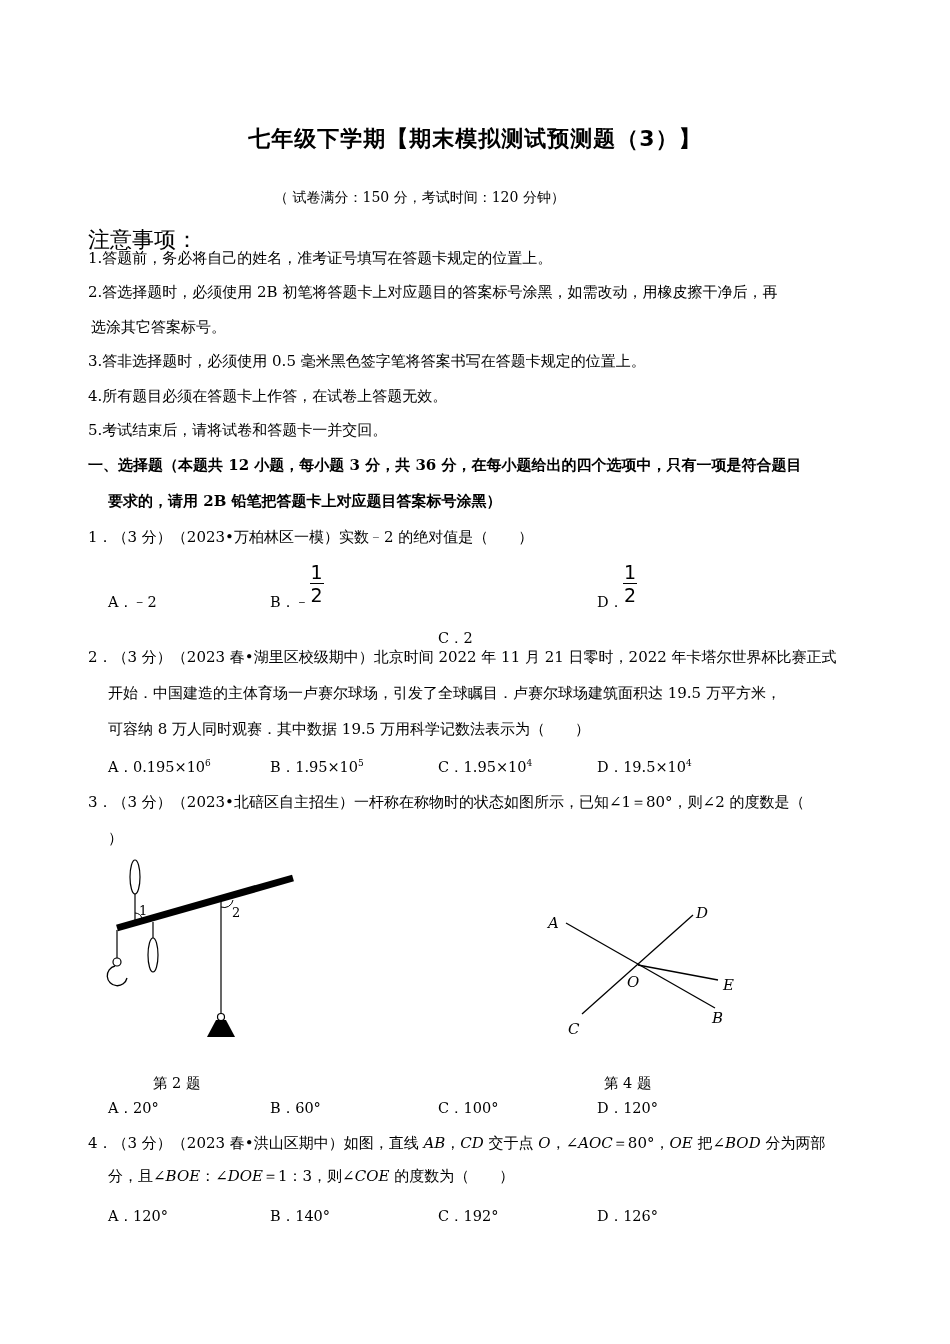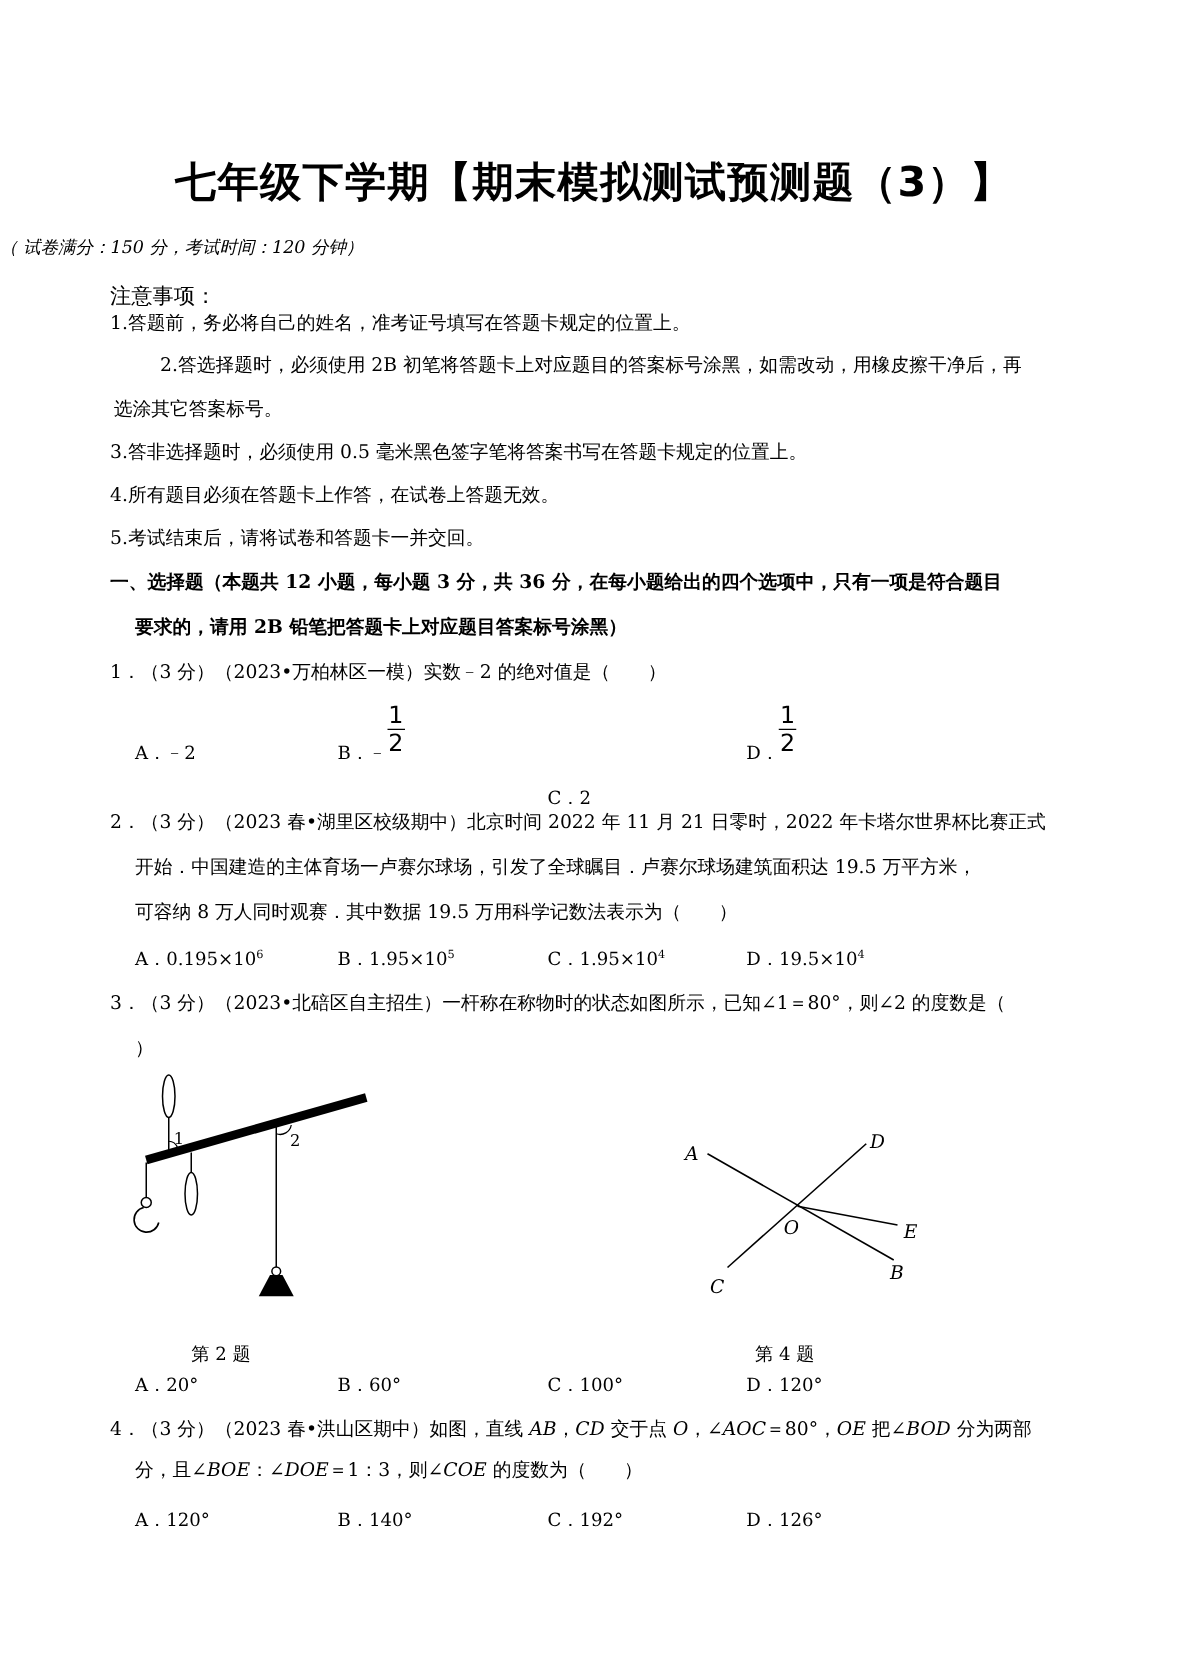"七年级下学期【期末模拟测试预测题（3）】" .title { font-size: 33px -> 22px }
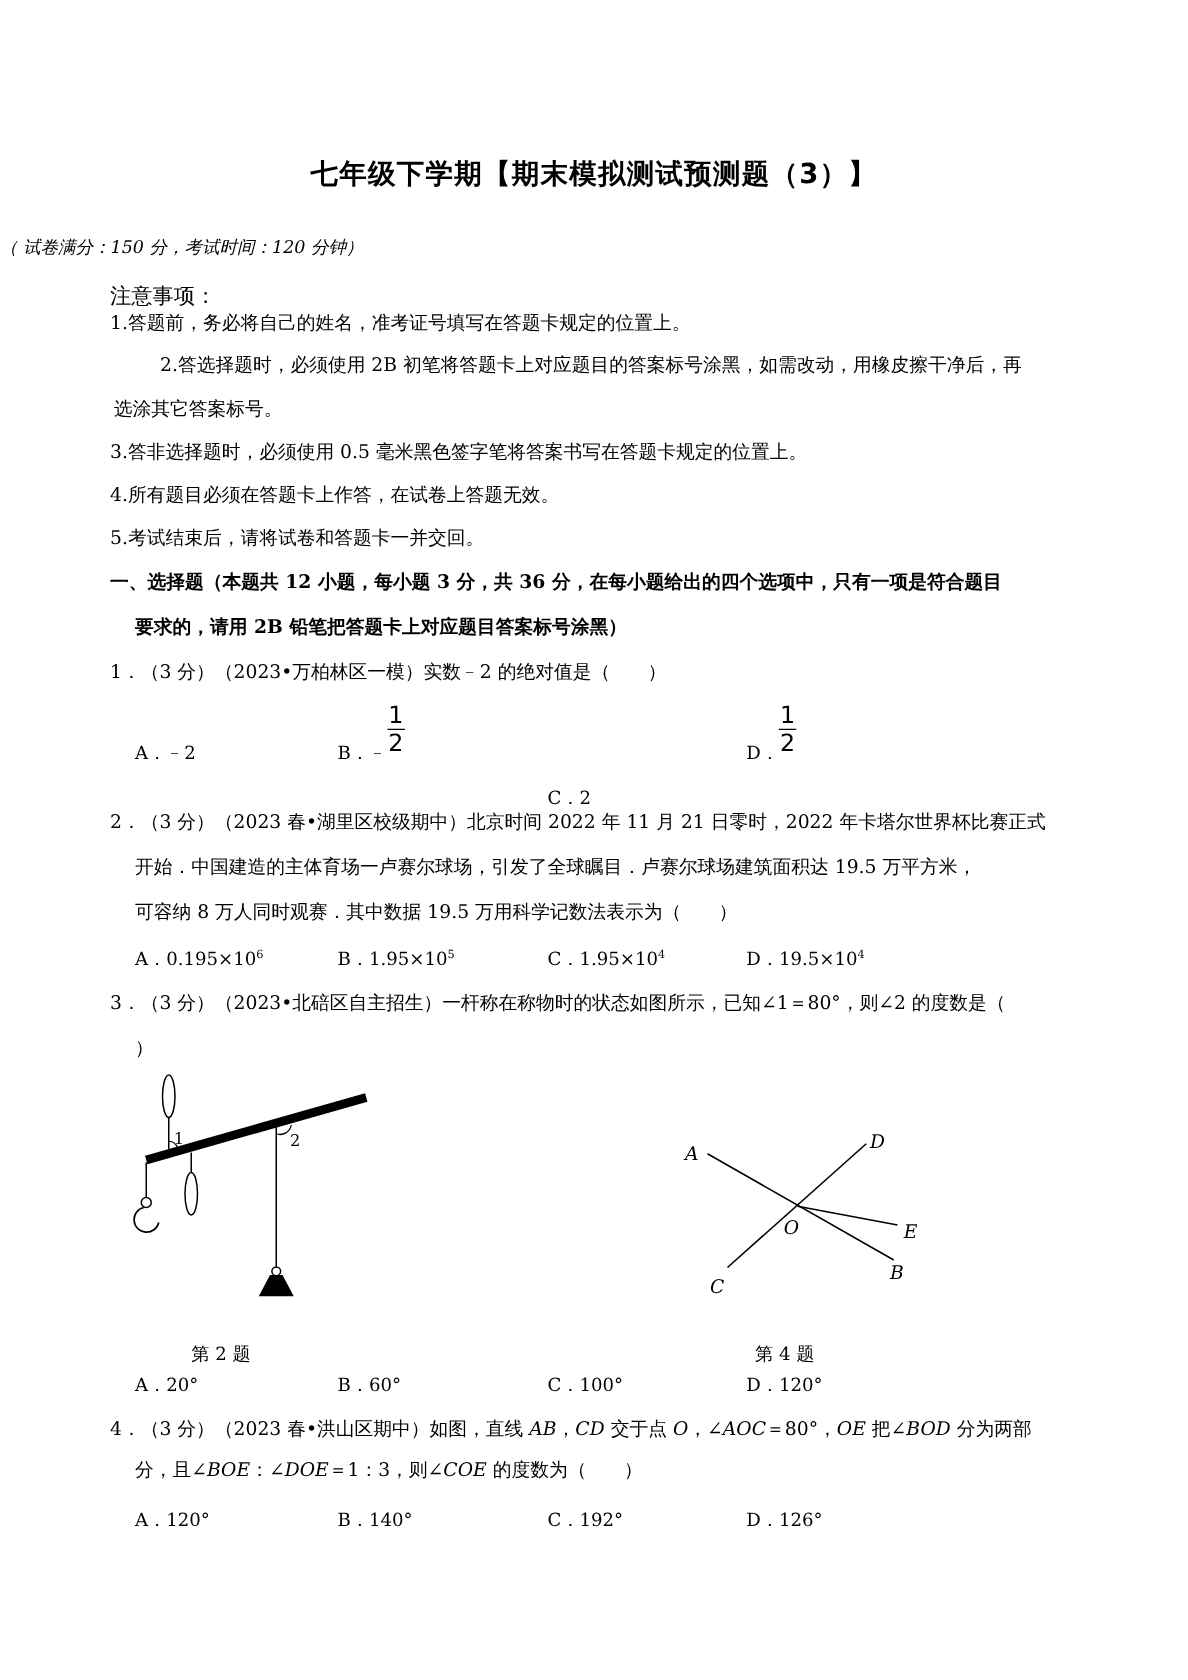"（ 试卷满分：150 分，考试时间：120 分钟）" .subtitle { font-style: italic -> none; text-align: left -> center }
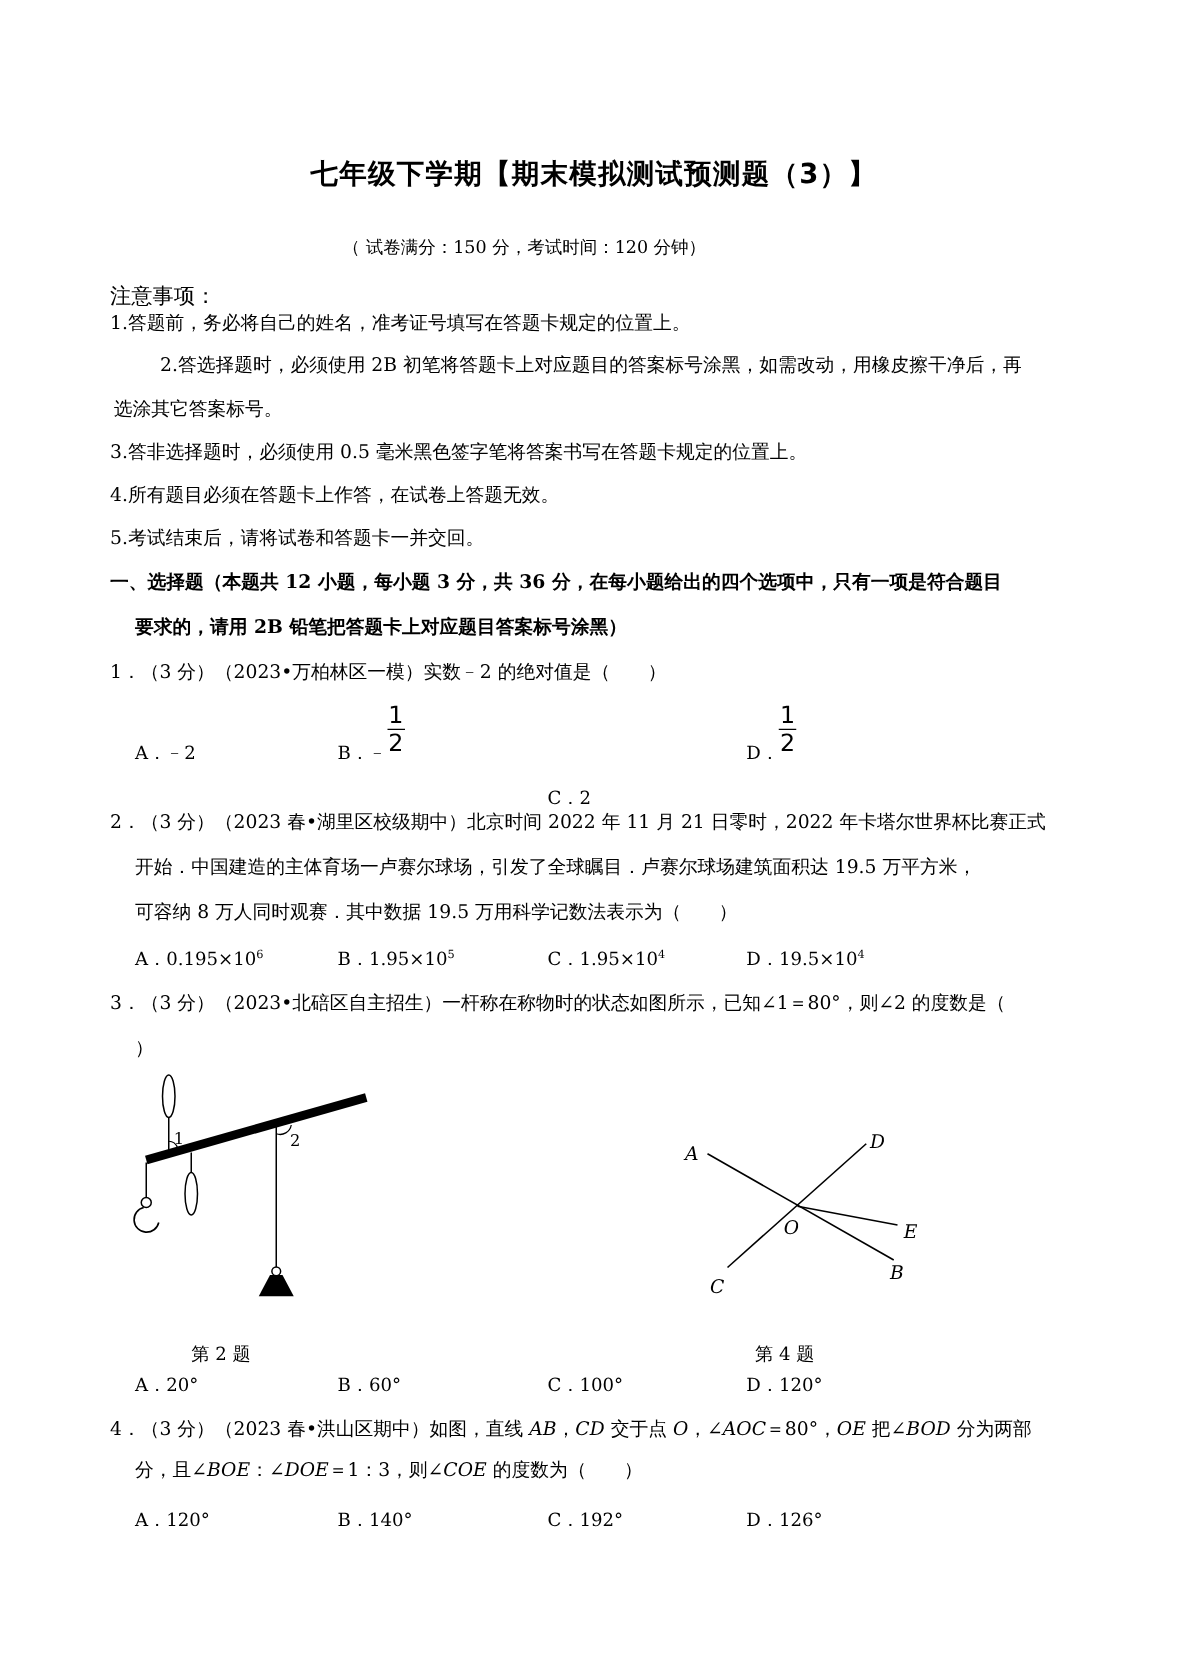"注意事项：" .notice-h { font-size: 17px -> 22px }
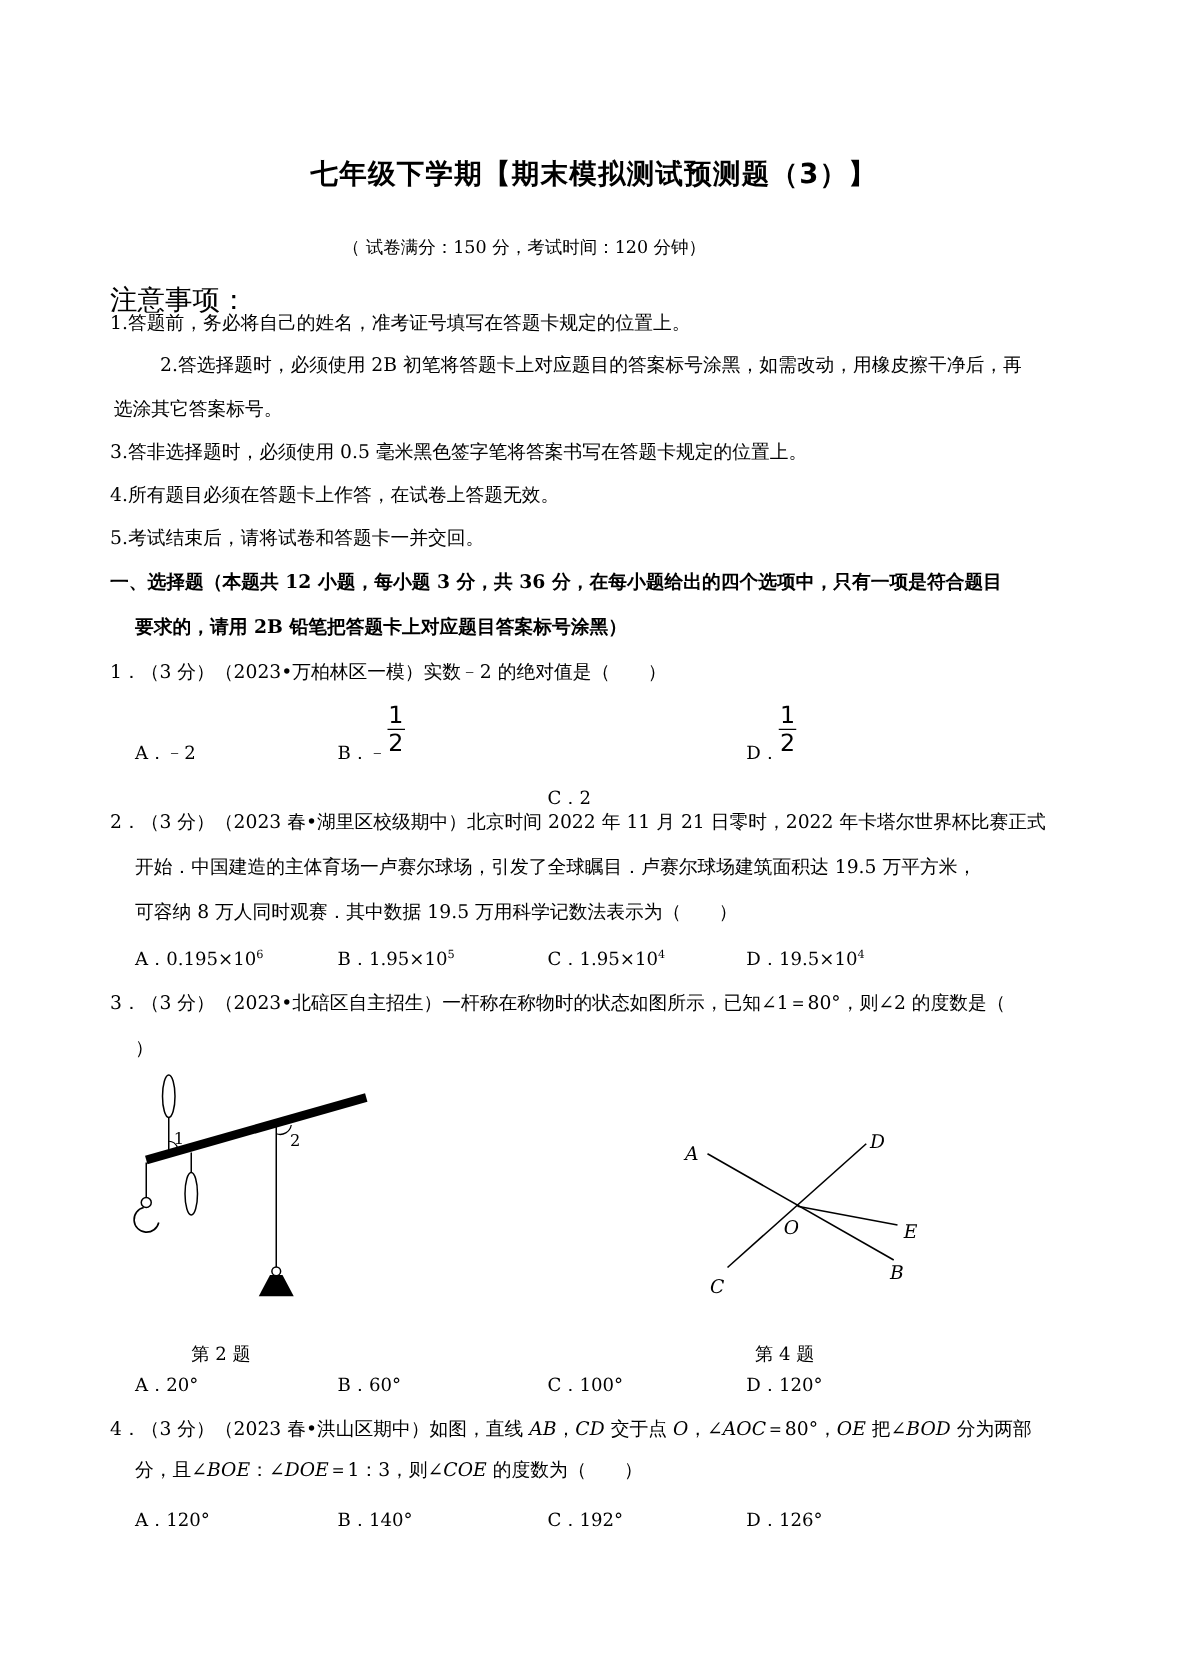"2.答选择题时，必须使用 2B" div.abs { margin-left: 40px -> none }
